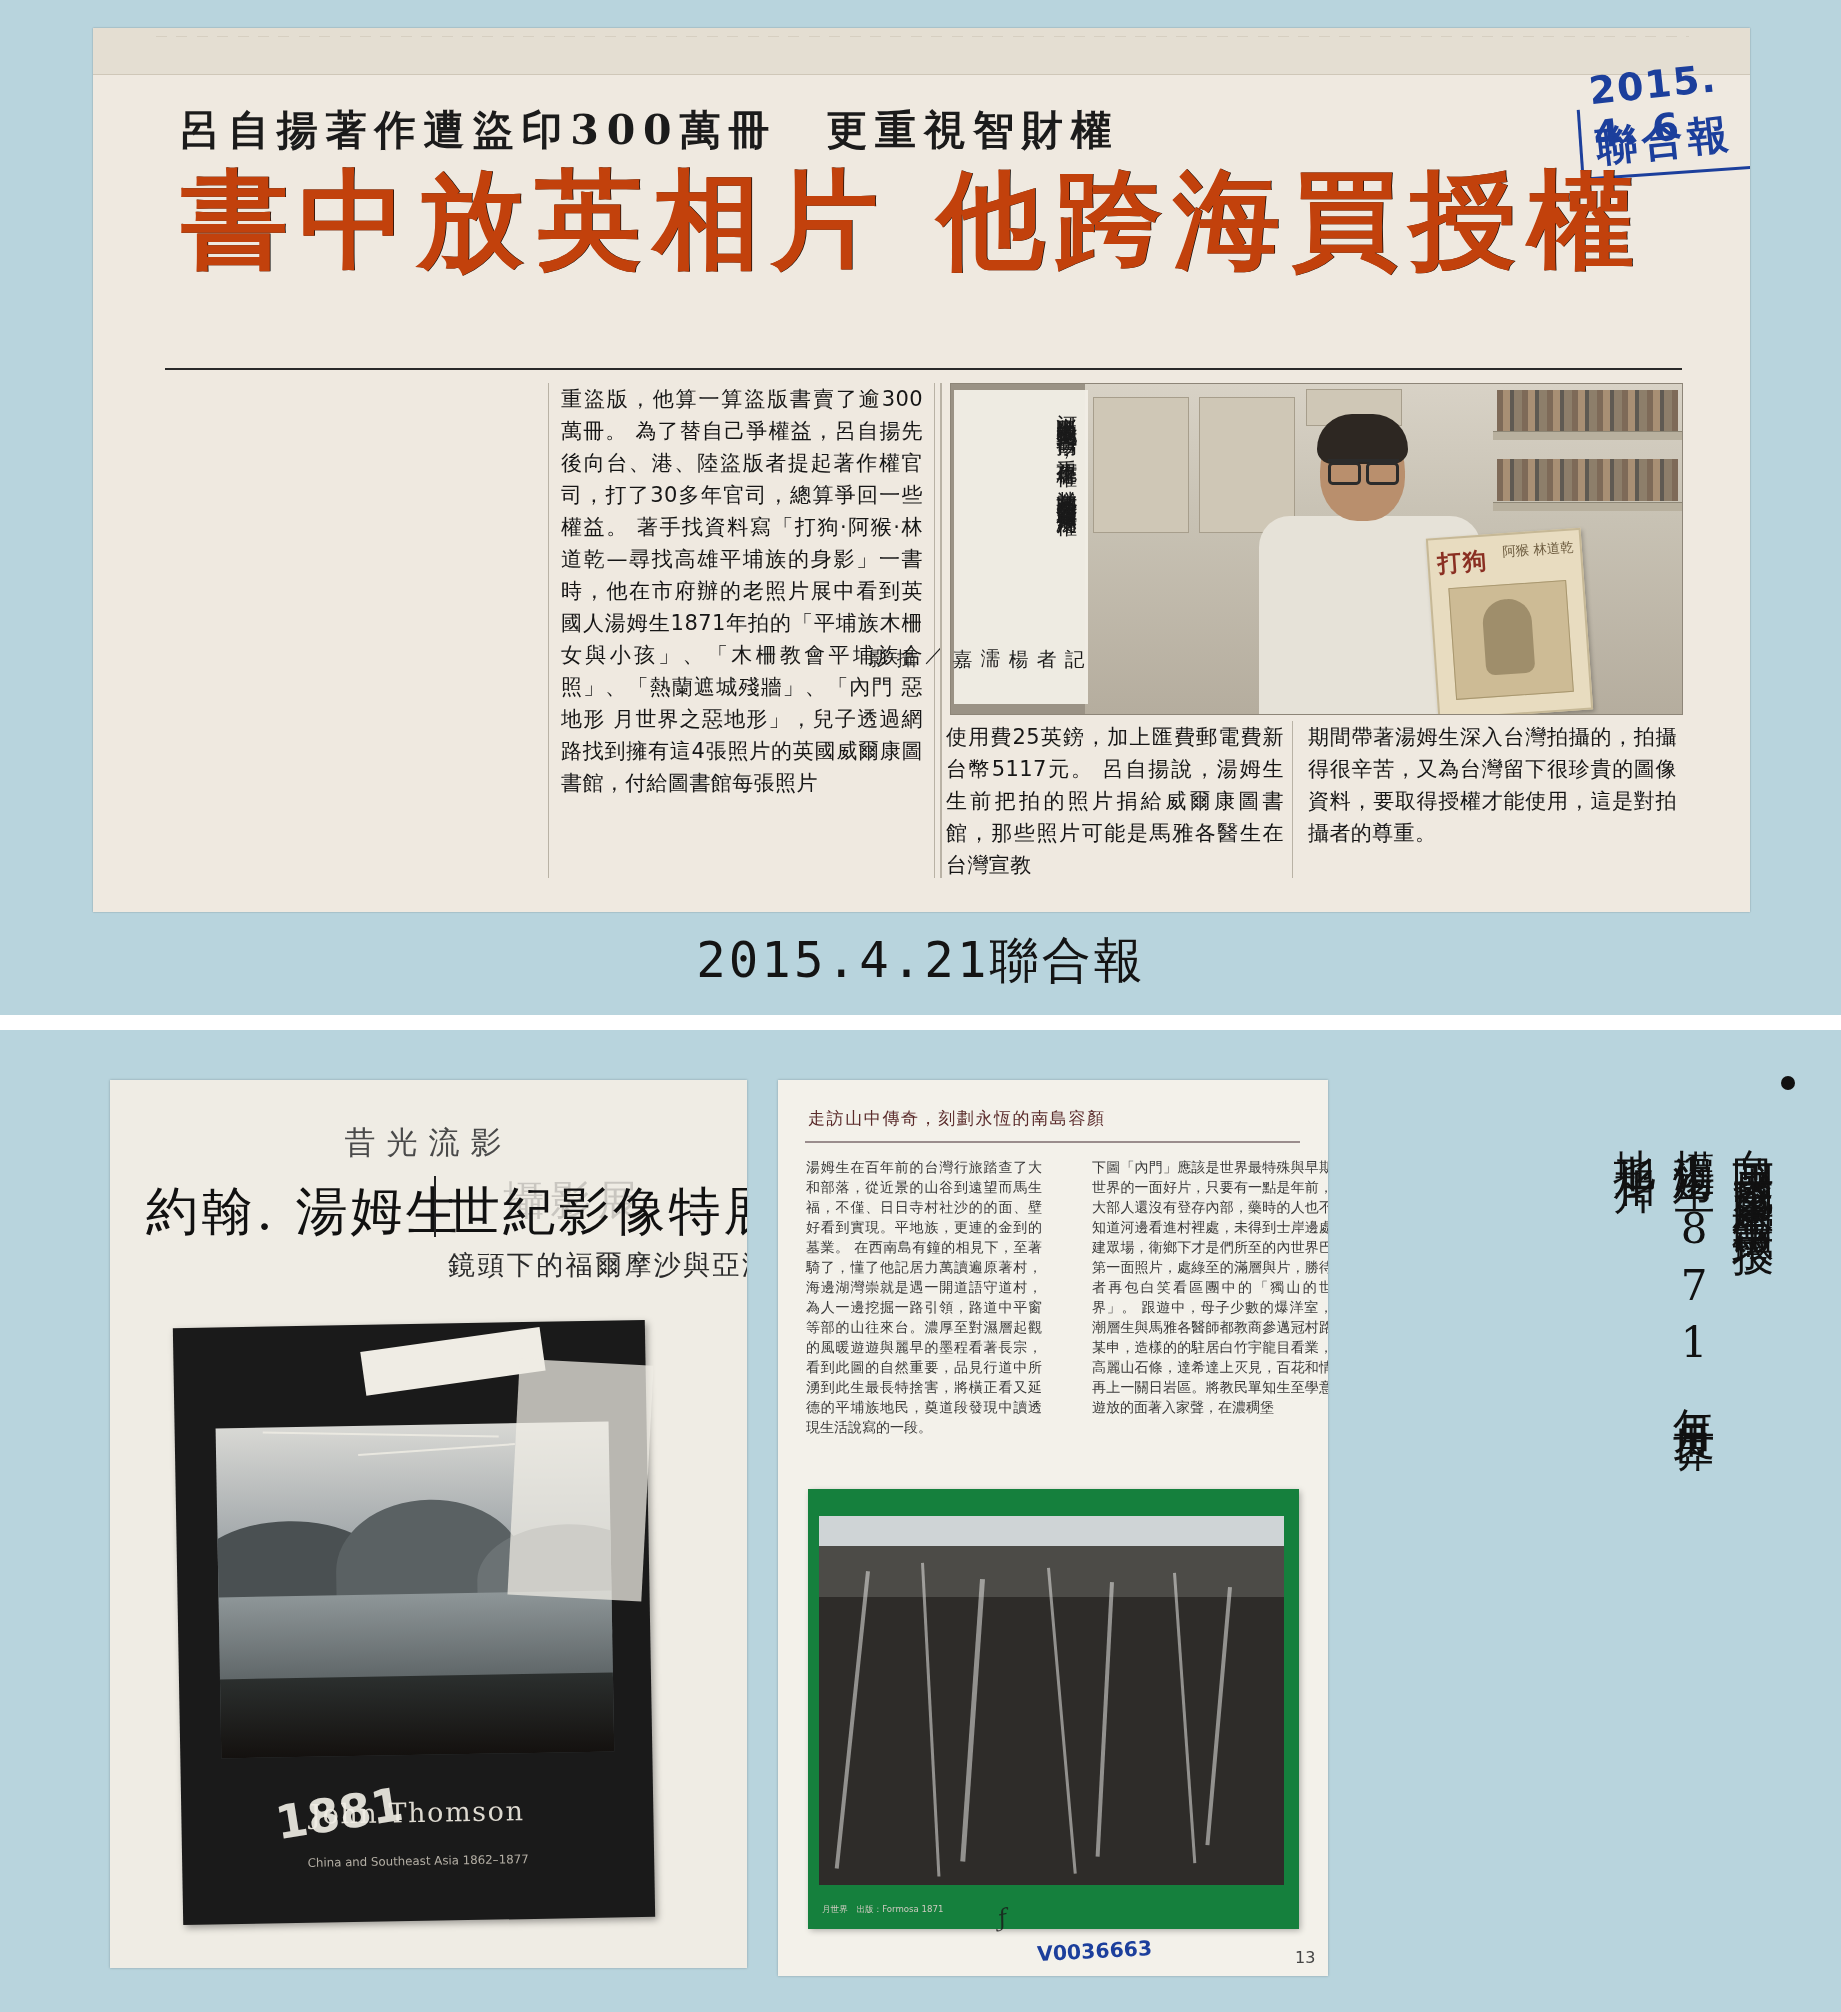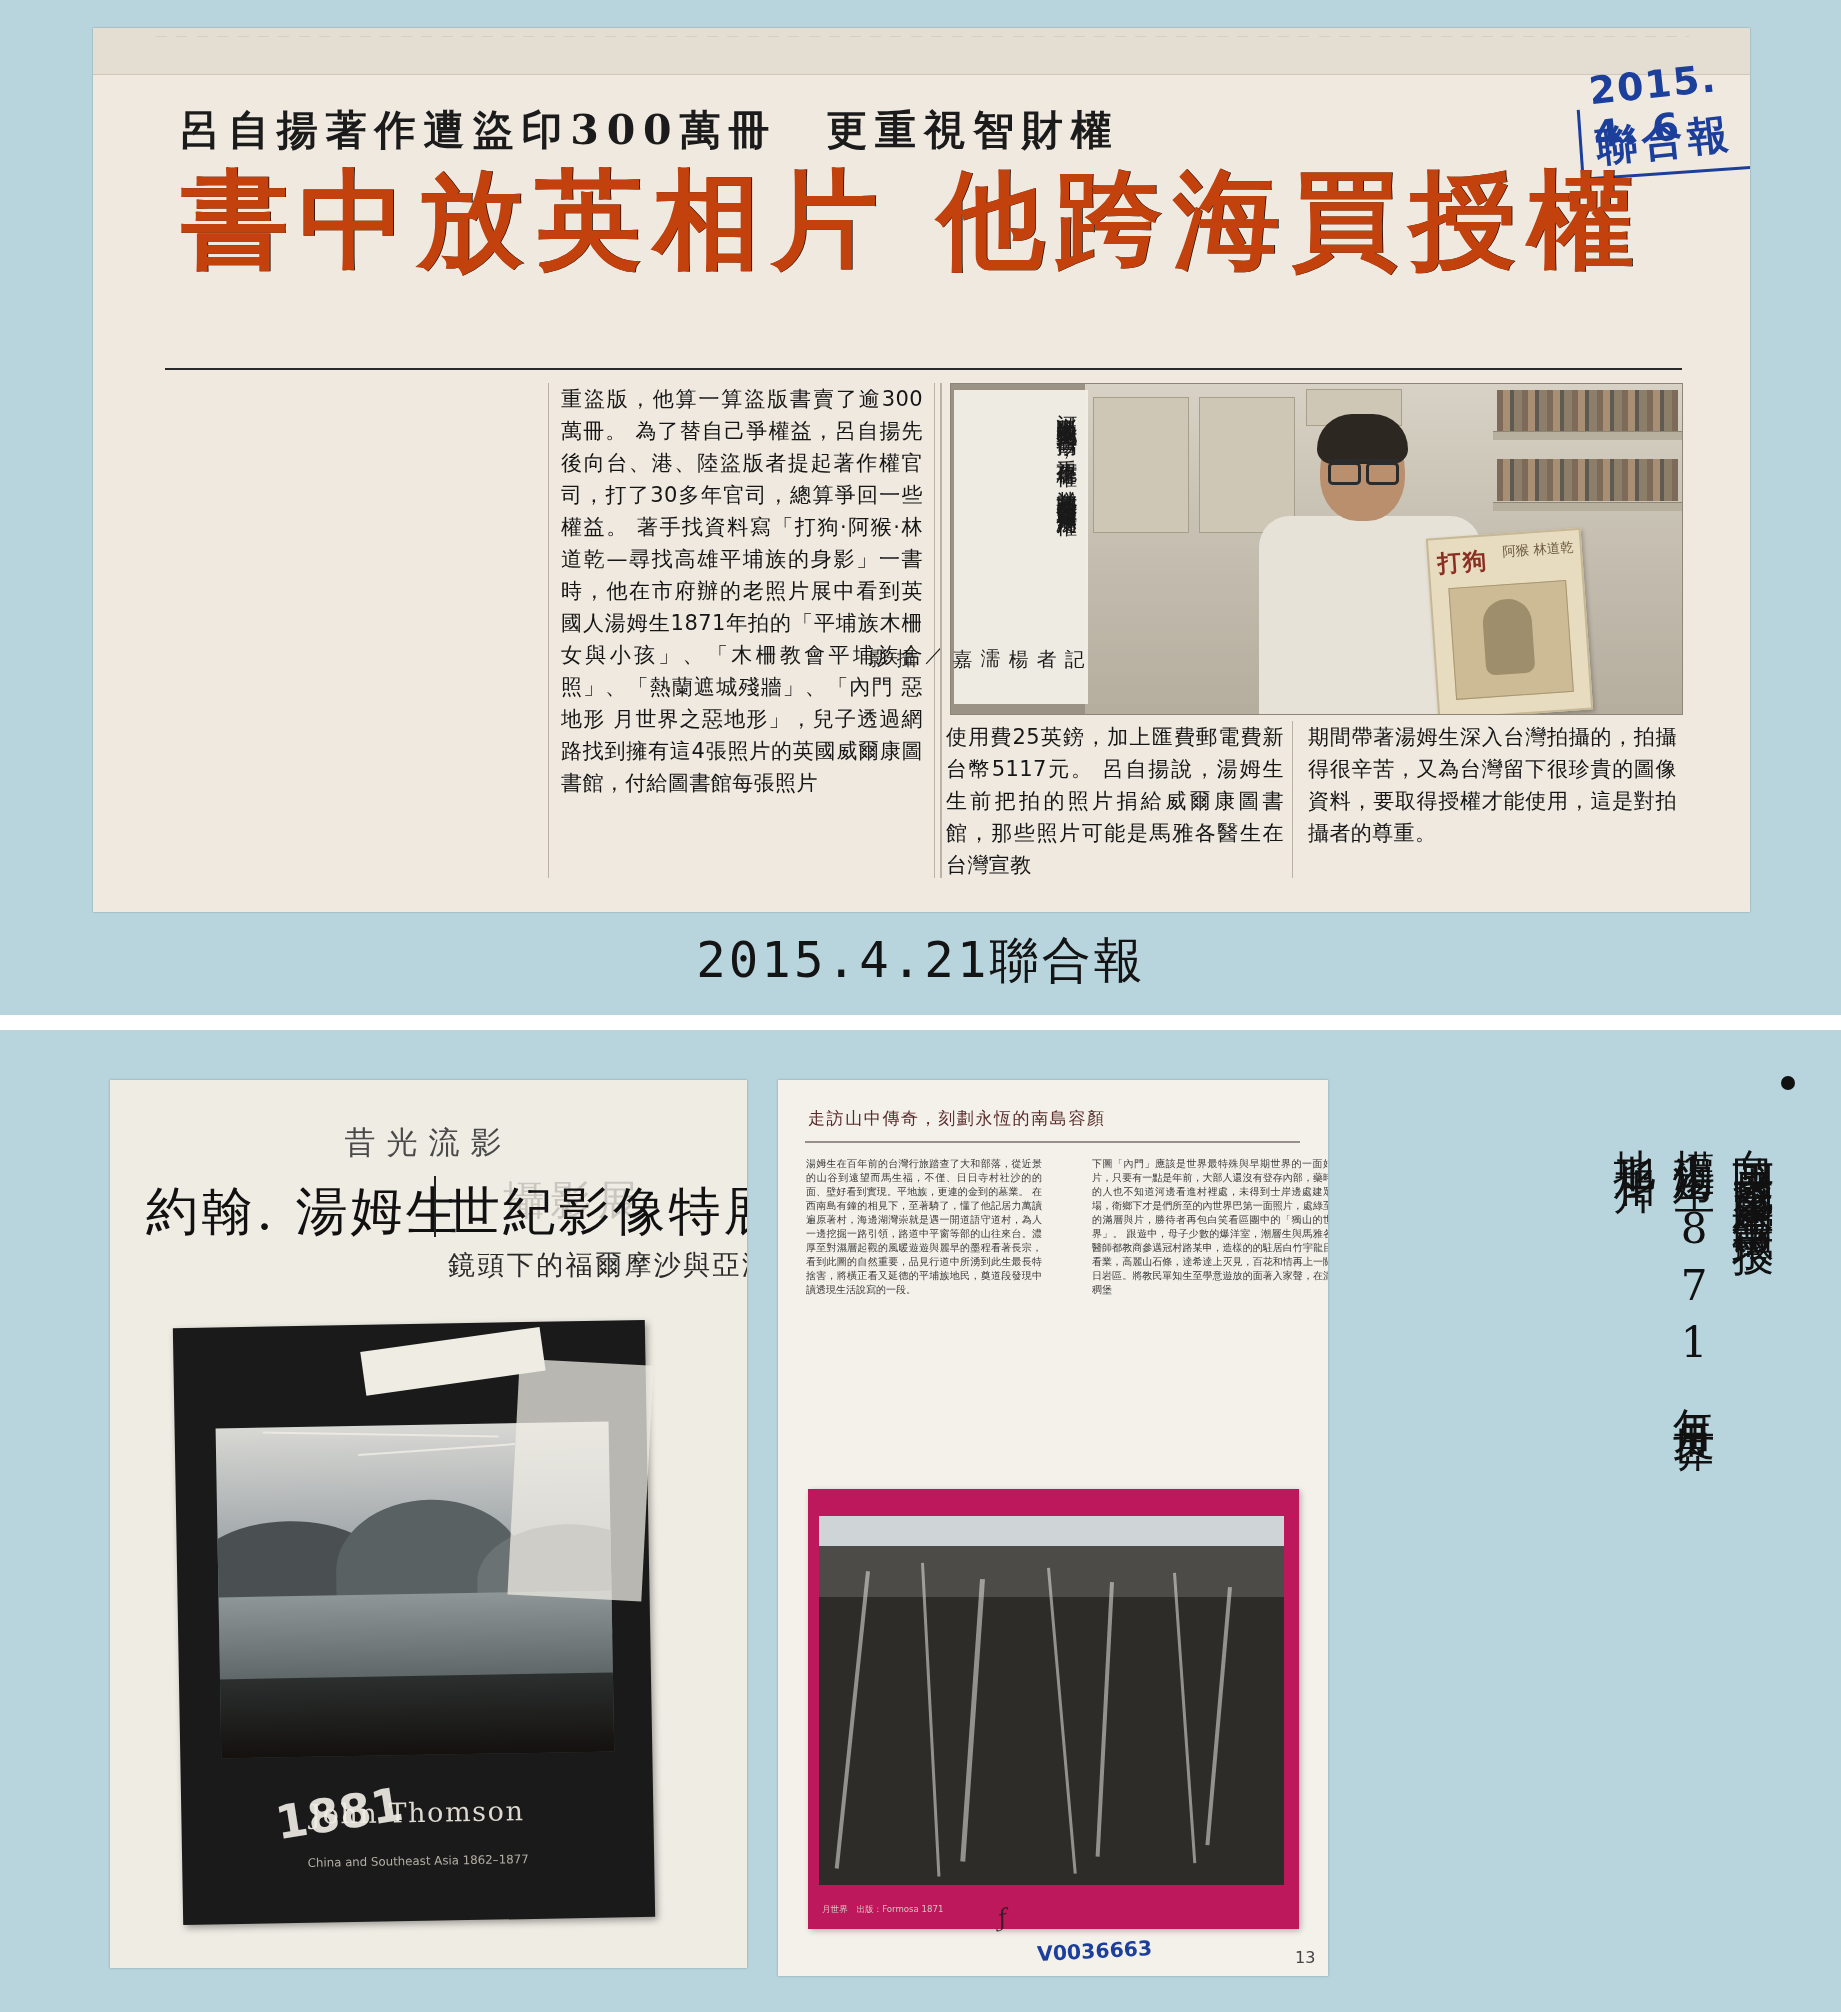"湯姆生在百年前的台灣行旅踏查了大和部落，從近景的山谷到遠望而馬生福，不僅、日日寺" .mag-col { font-size: 10px -> 14px; line-height: 14px -> 20px }
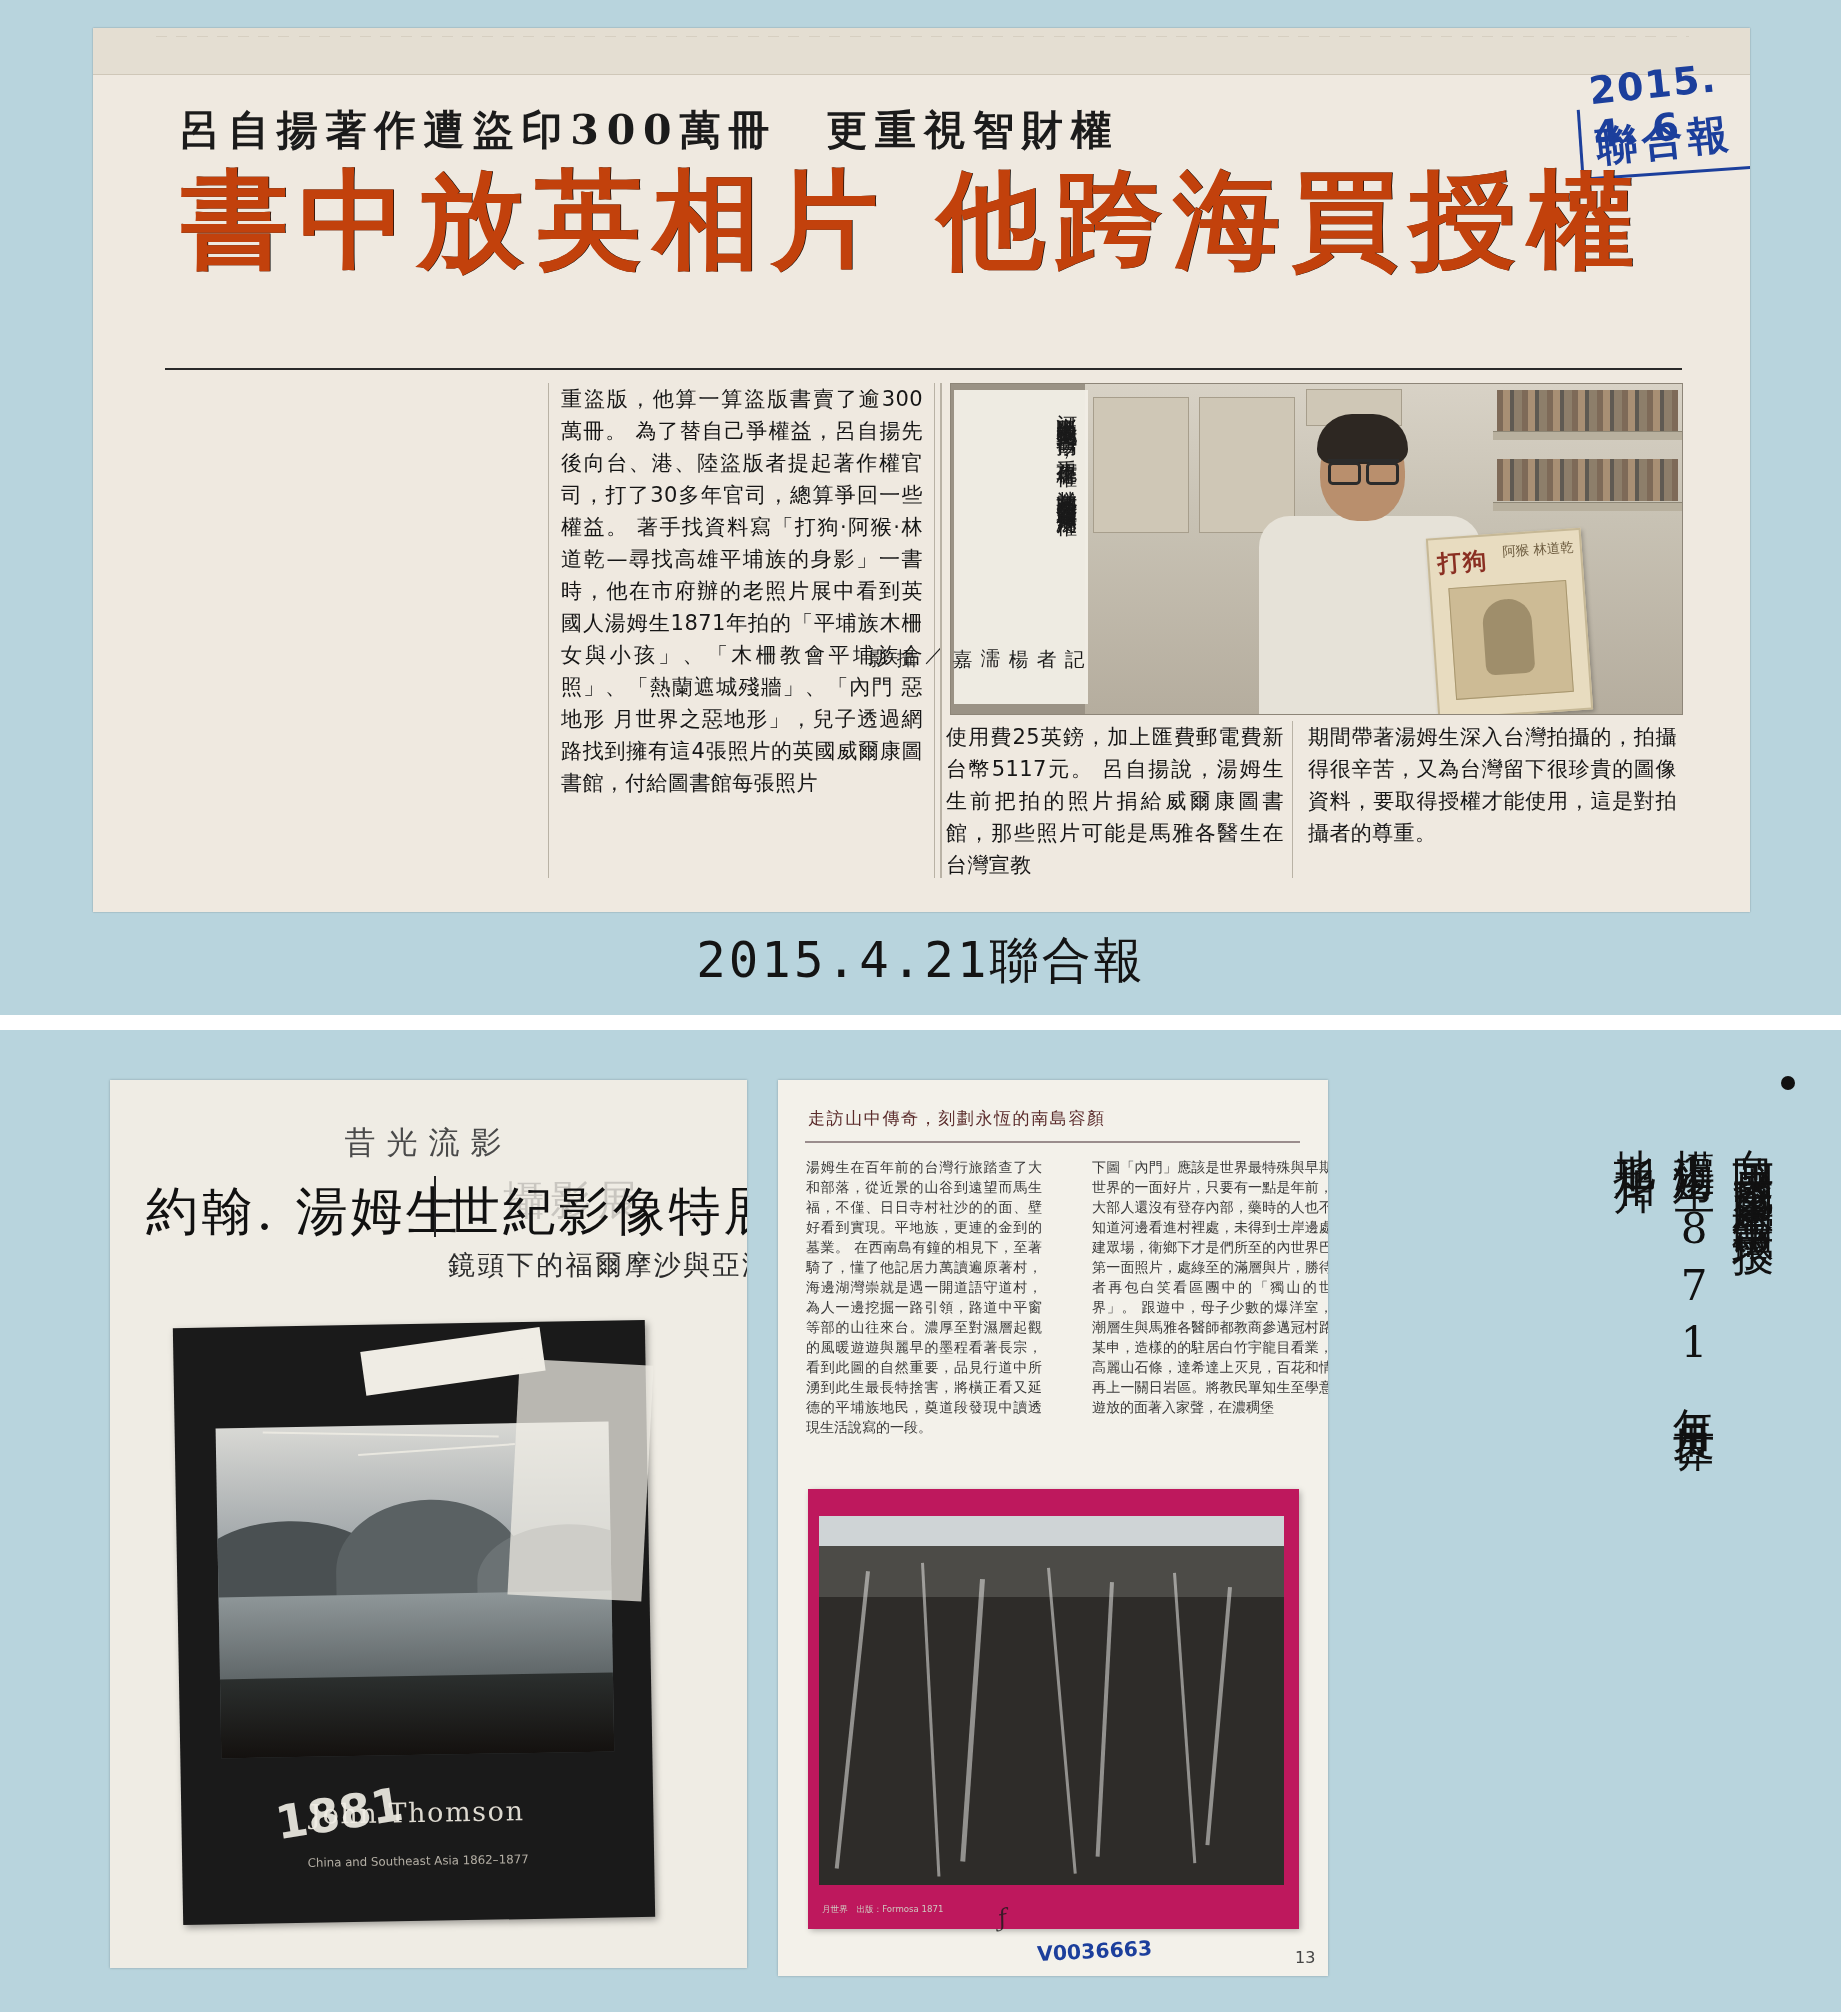"月世界 出版：Formosa 1871" .mag-photo { background: #be185d -> #15803d }
